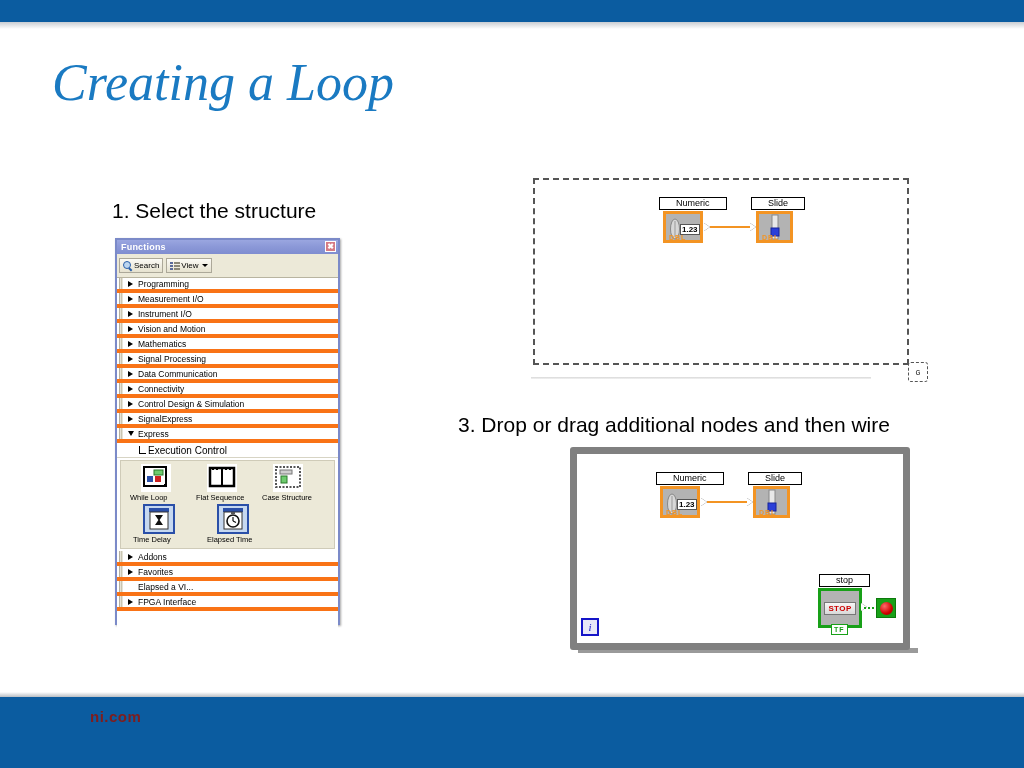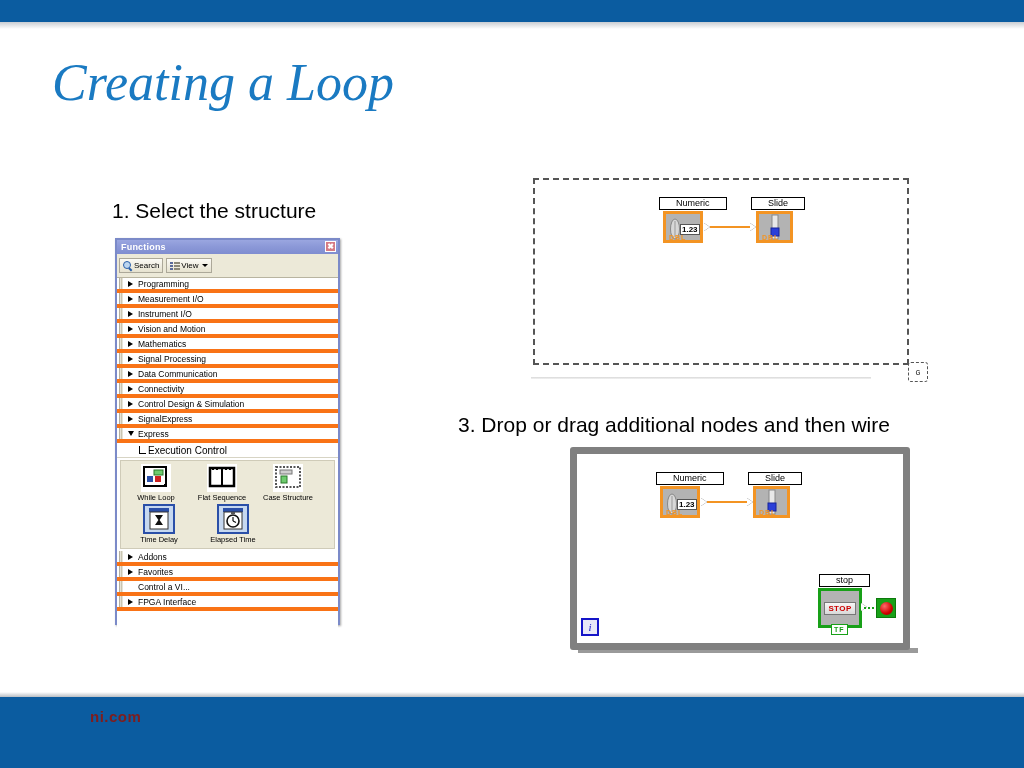"While Loop" .icon-cell { text-align: center -> left }
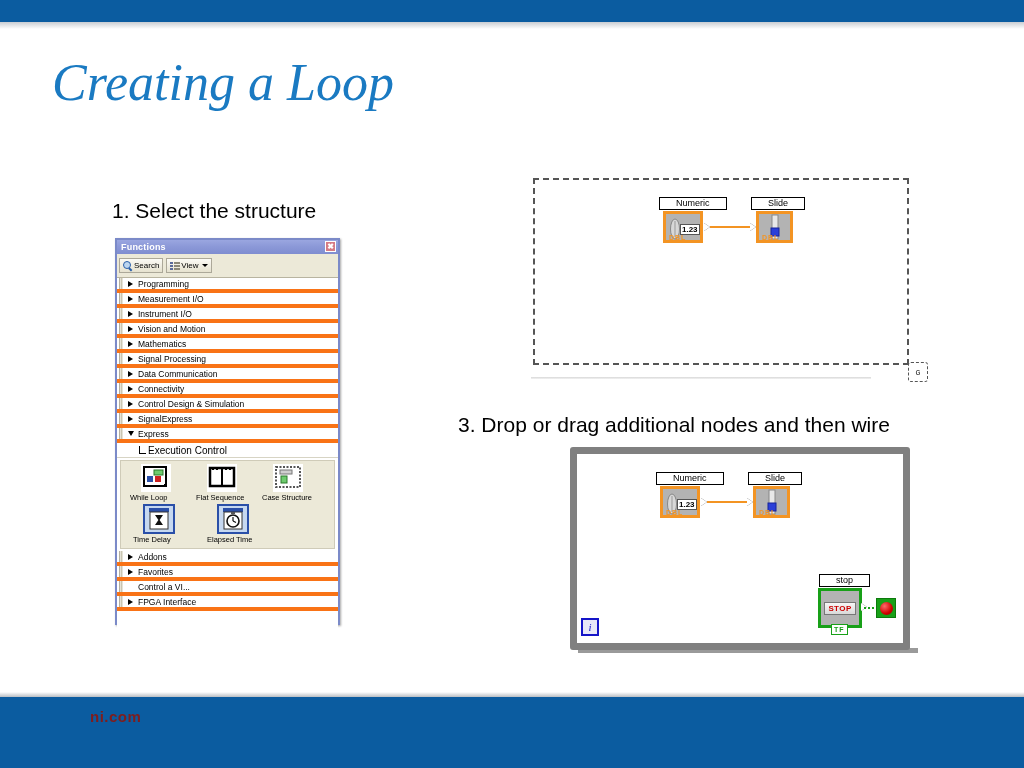"Control a VI..." span.pal-label { text: Control -> Elapsed }
